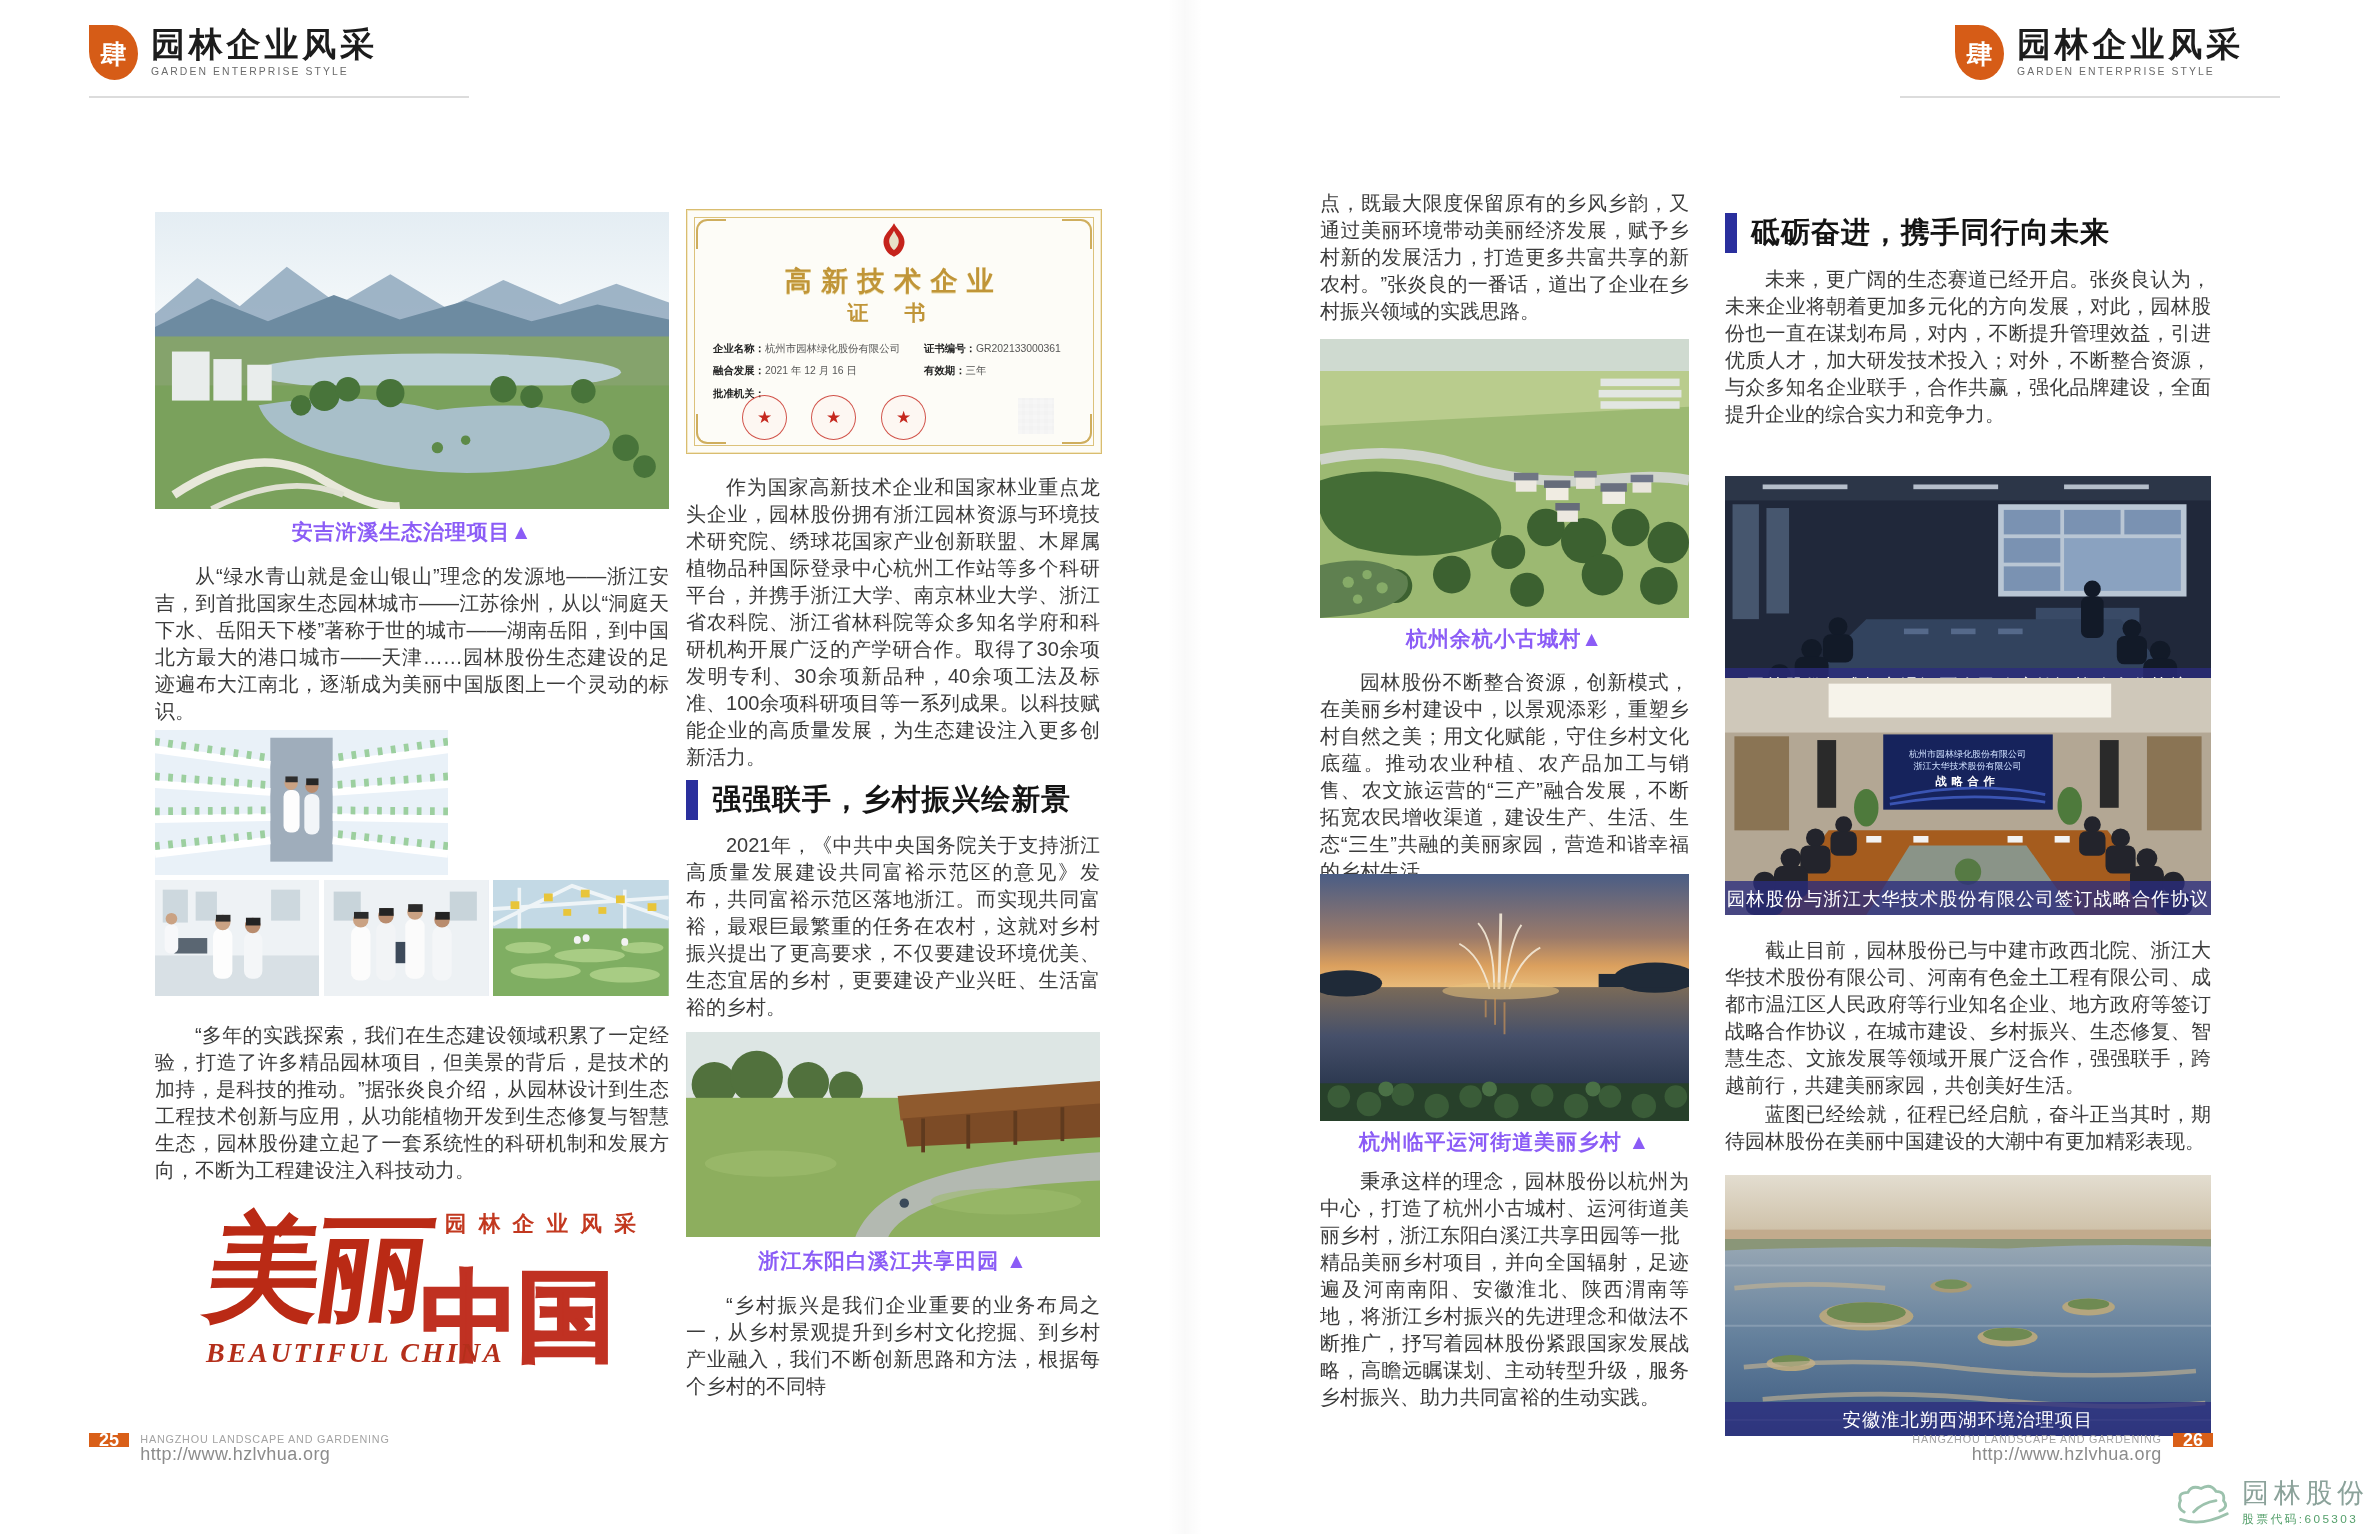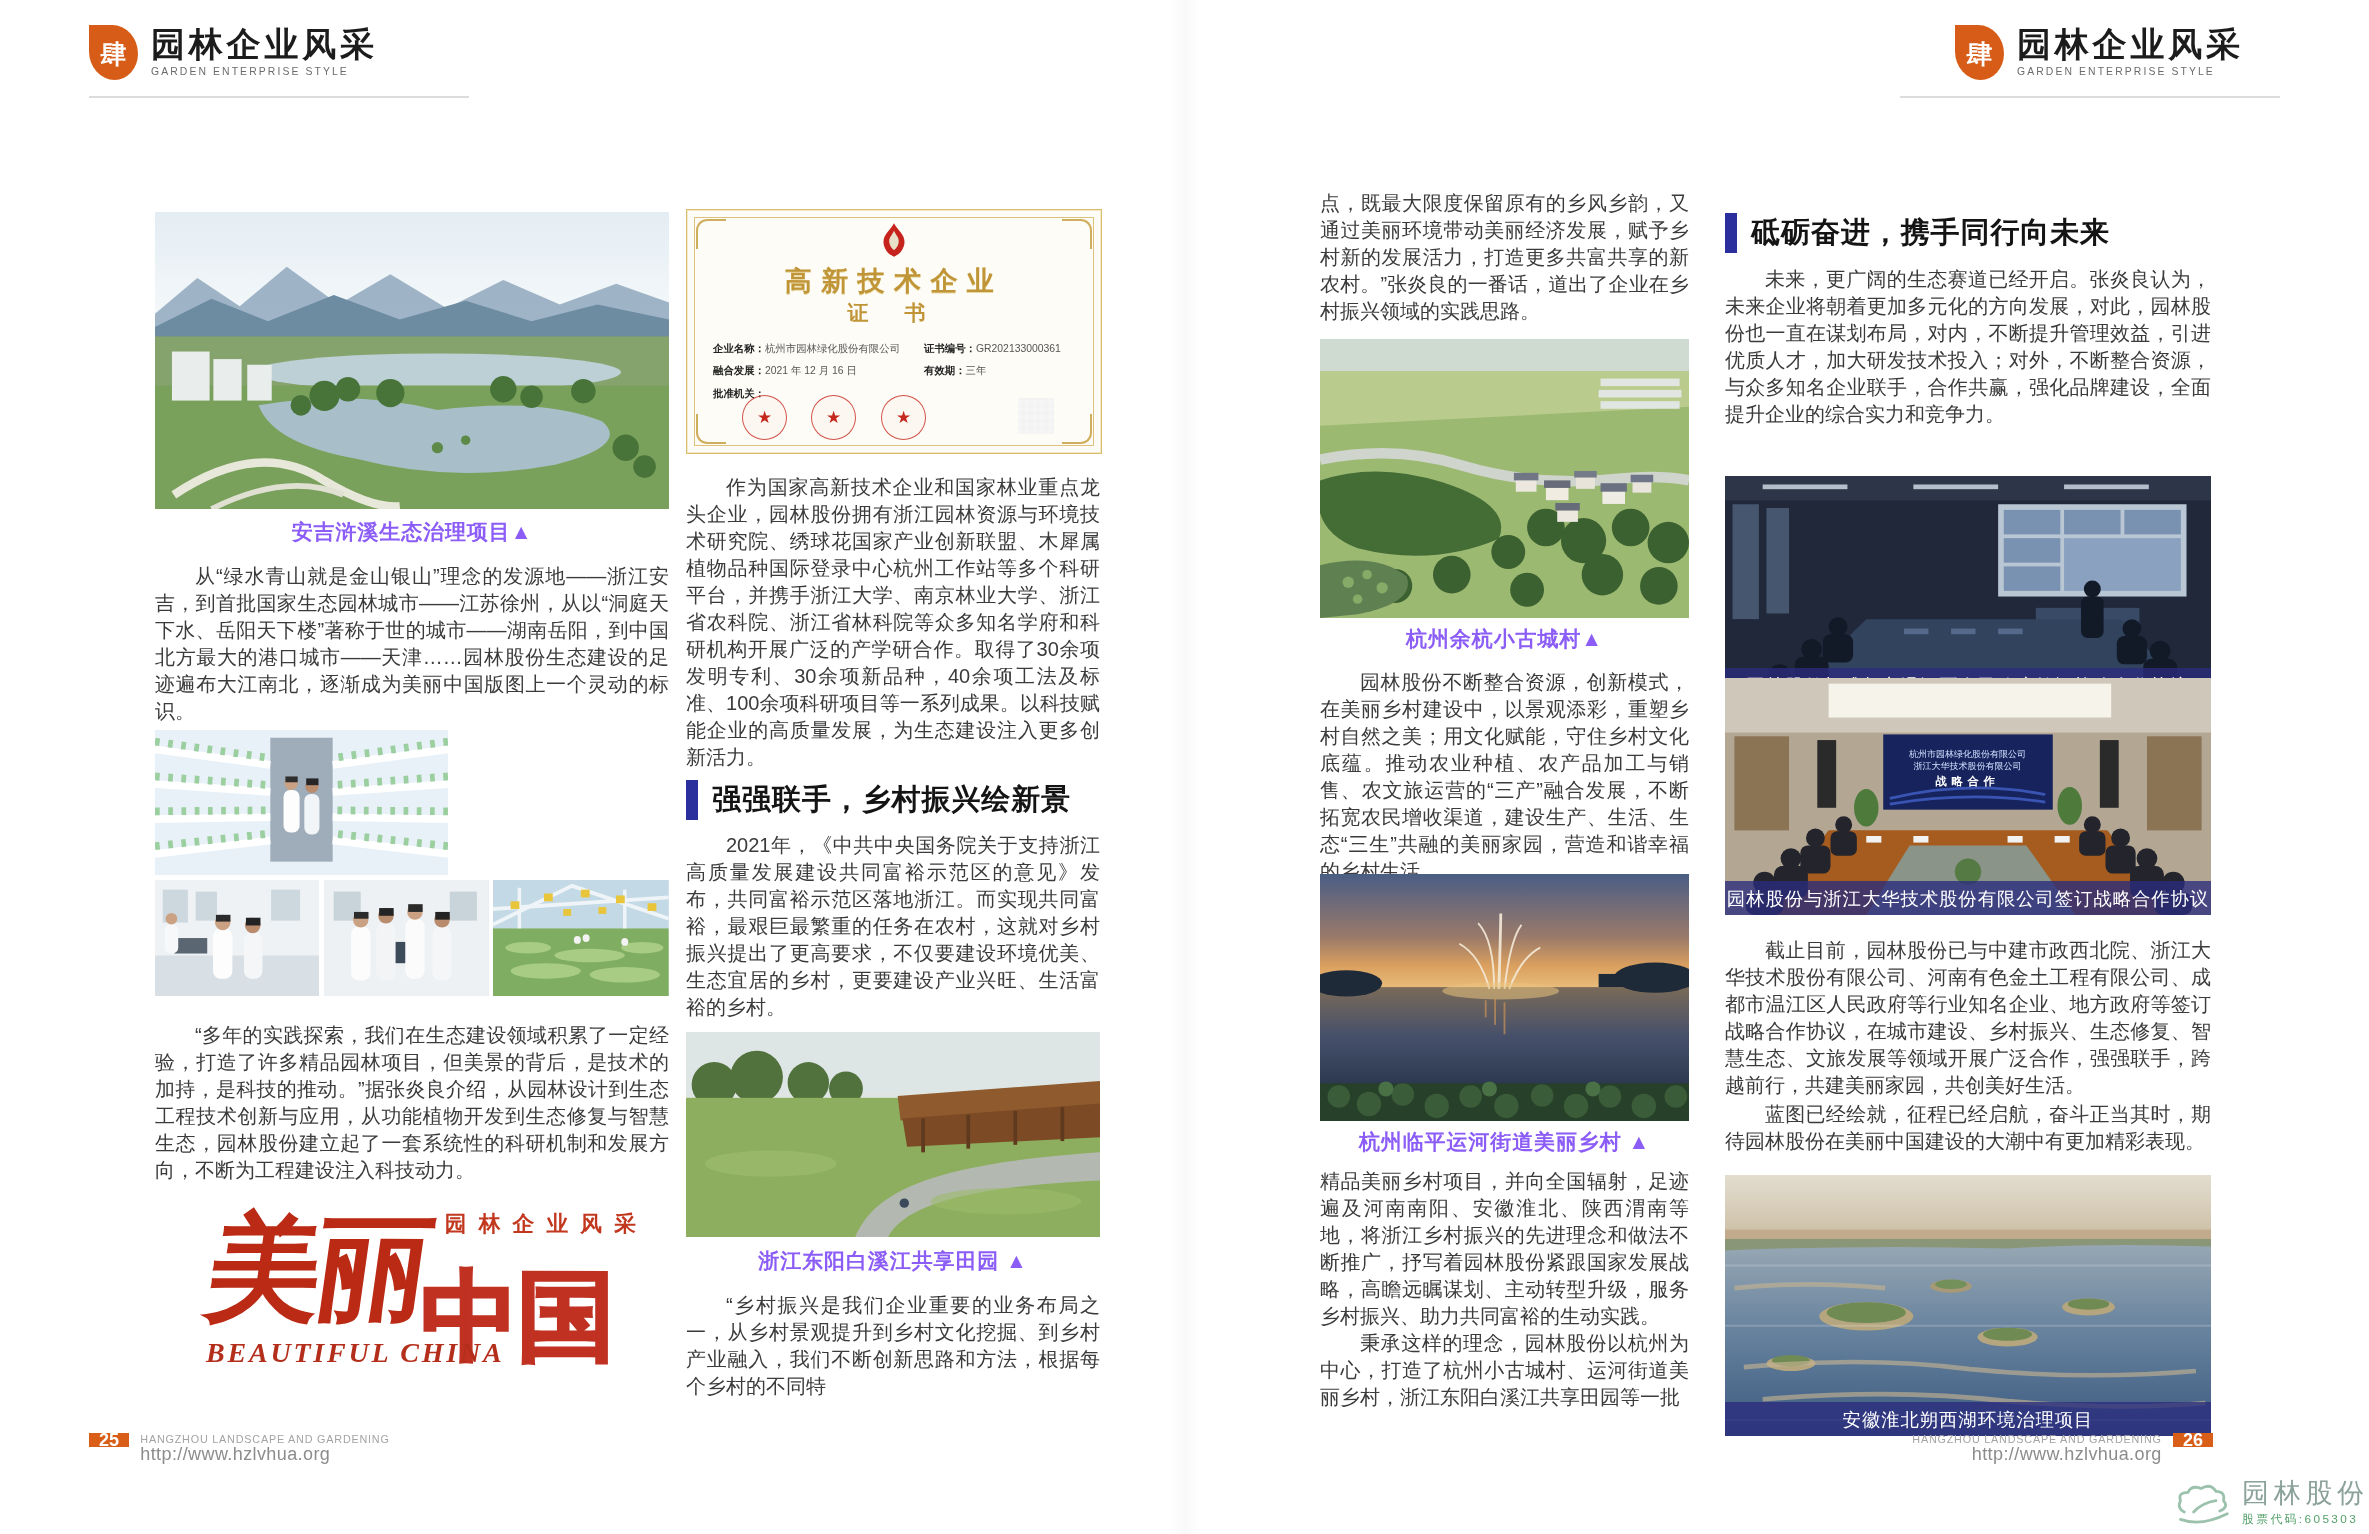"精品美丽乡村项目，并向全国辐射，足迹遍及河南南阳、安徽淮北、陕西渭南等地，将浙江" div.col-text { order: before "秉承这样的理念，园林股份以杭州为中心，打造了杭州小古城村、运河街道美丽乡村，浙江" -> after "秉承这样的理念，园林股份以杭州为中心，打造了杭州小古城村、运河街道美丽乡村，浙江" }
